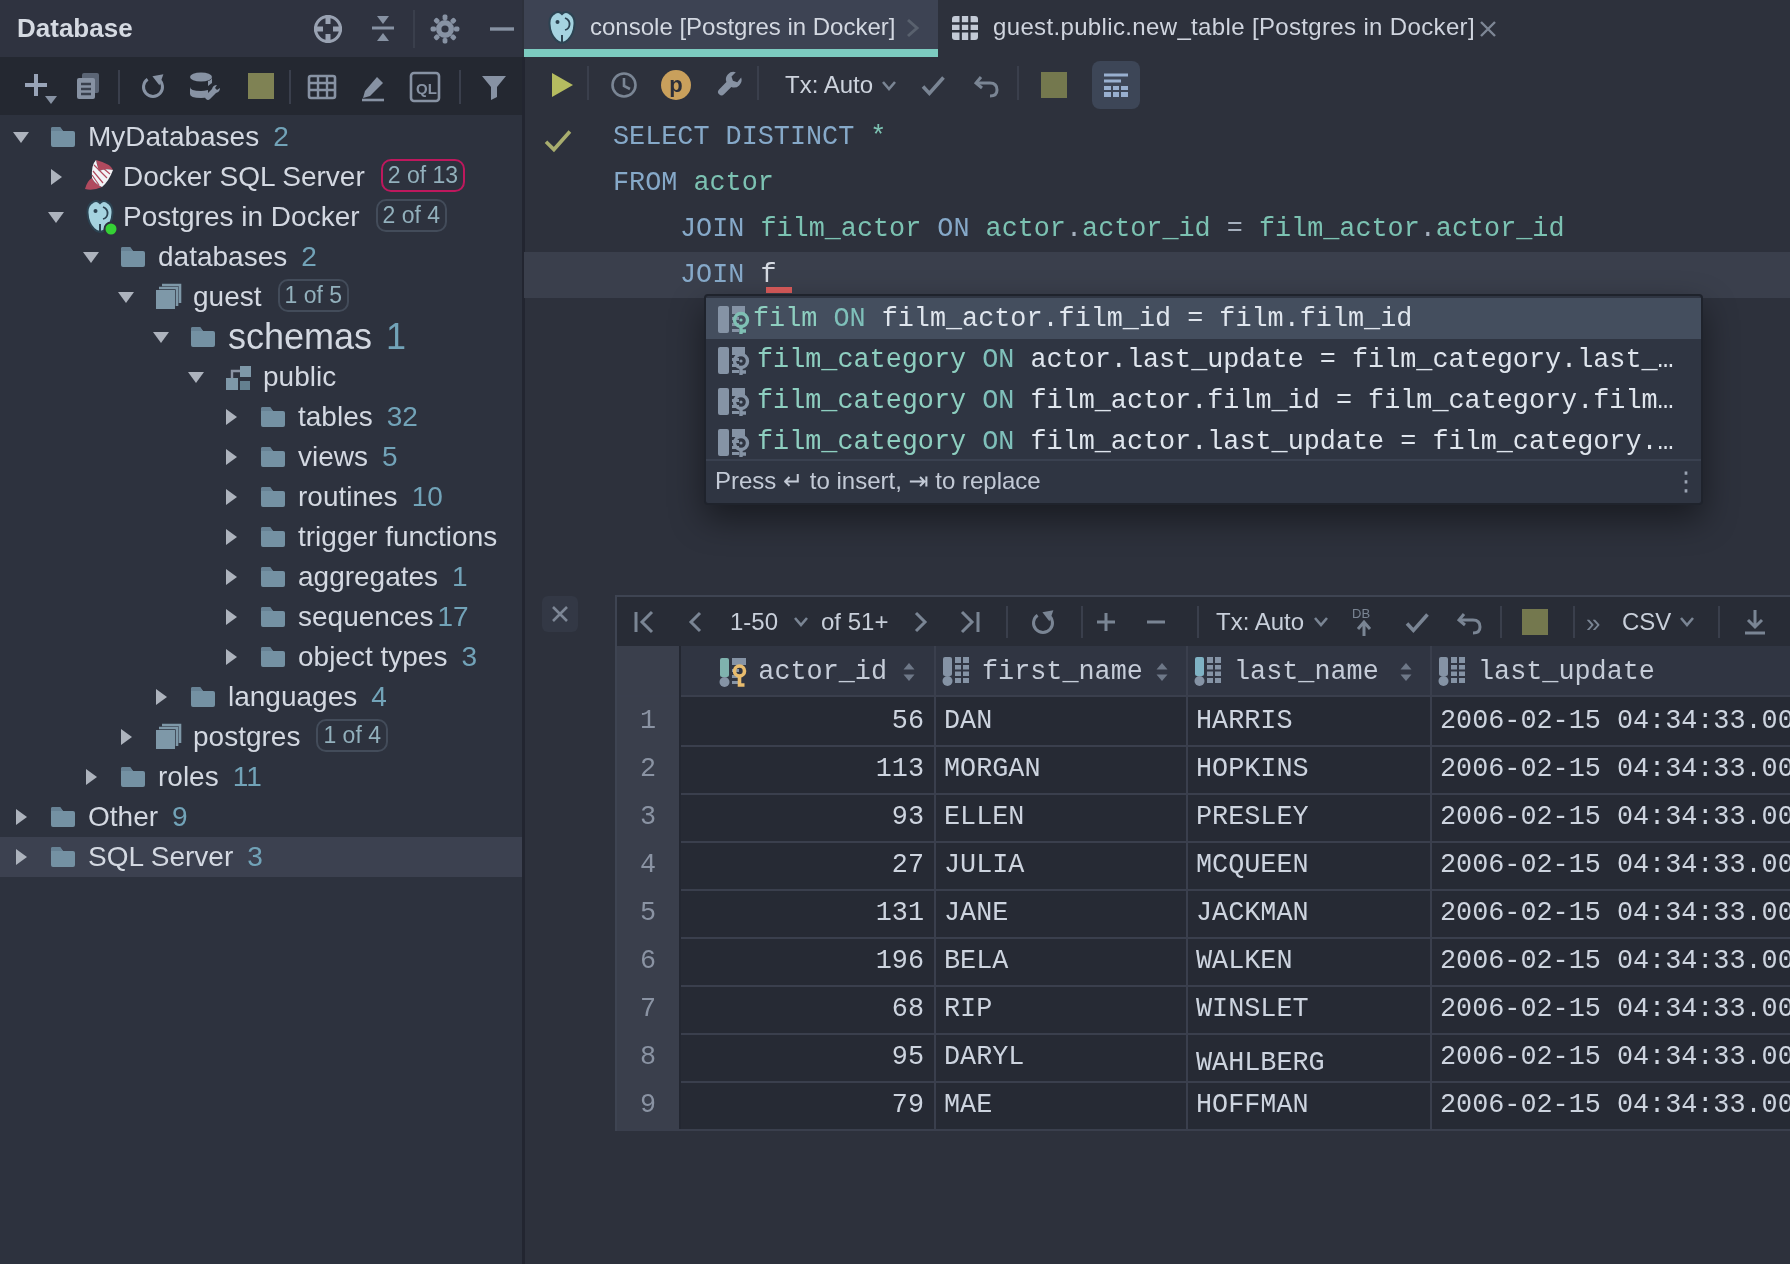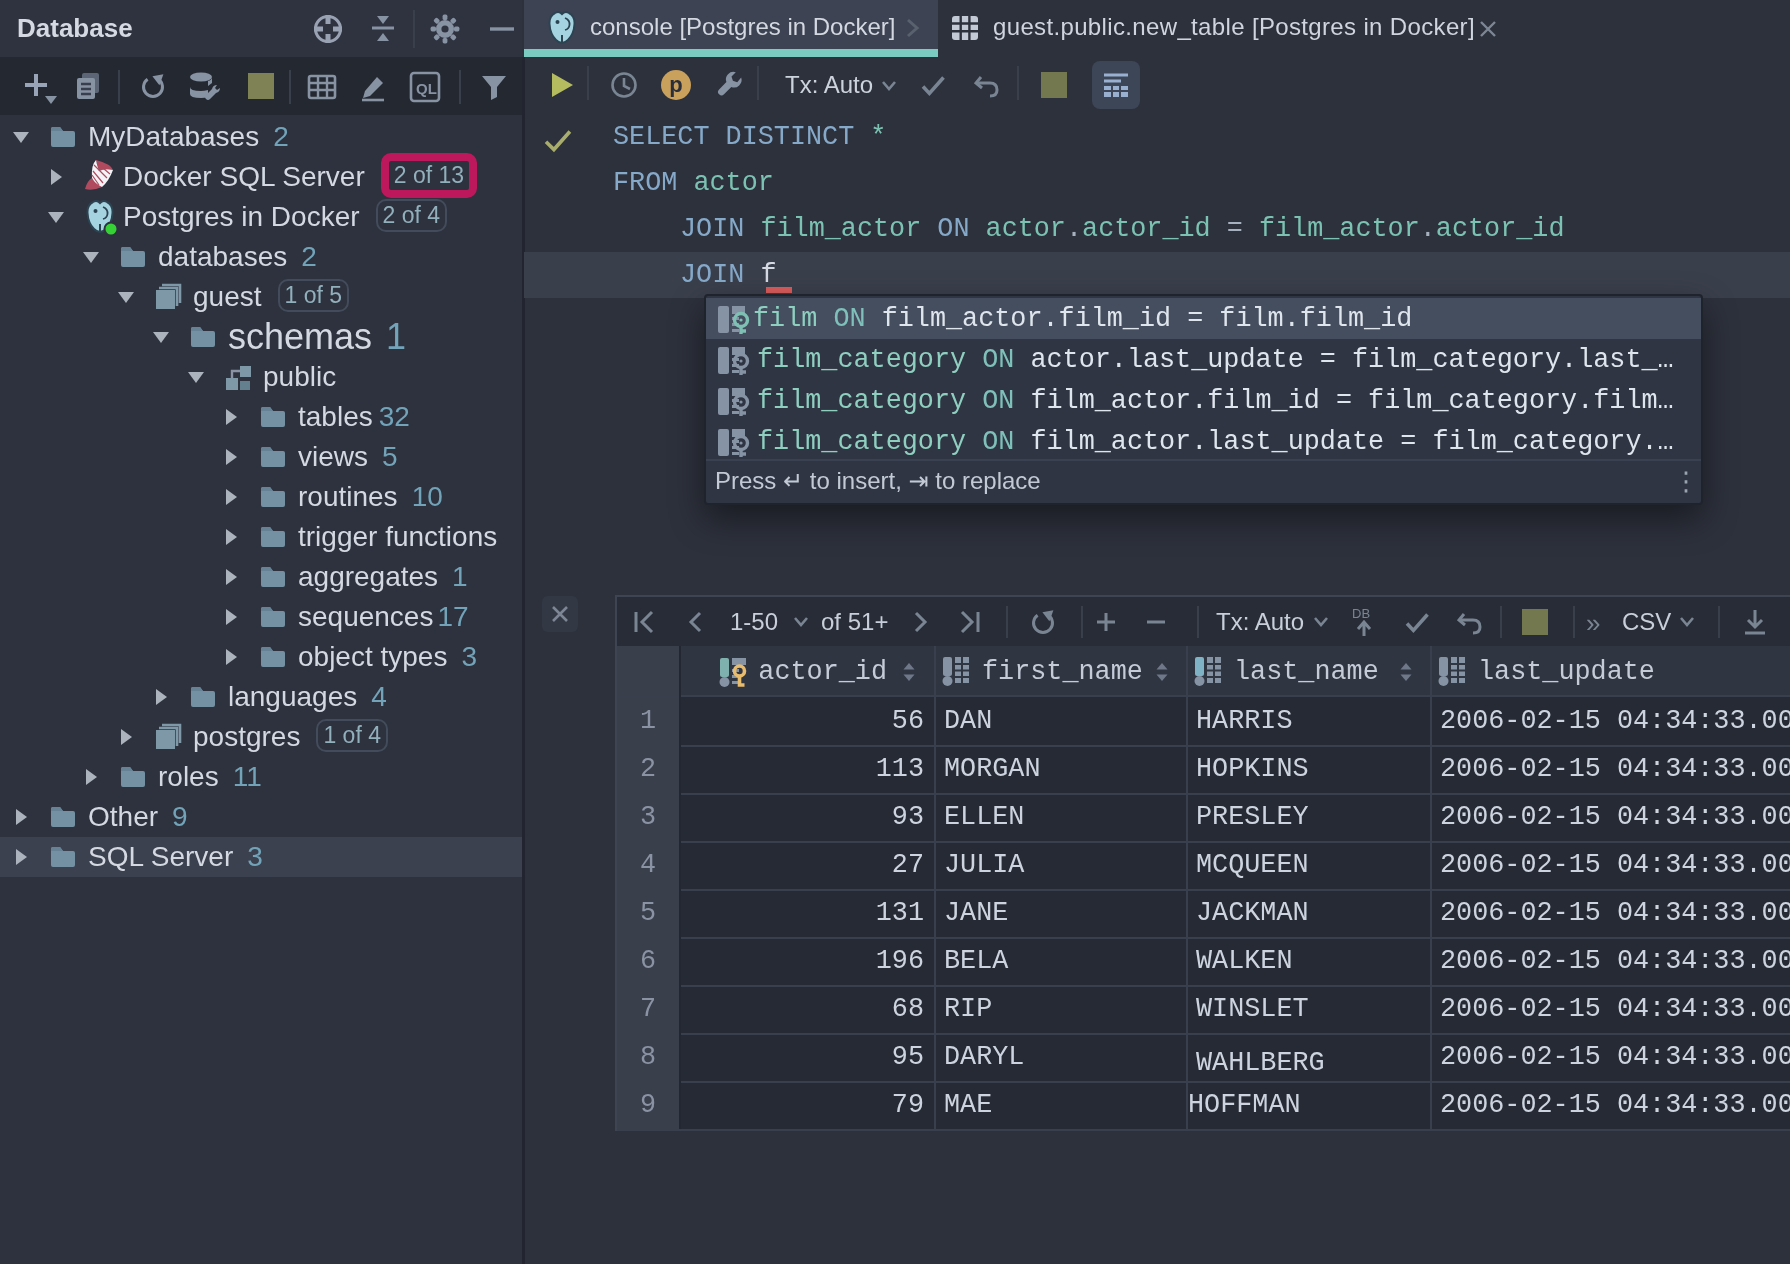"2 of 13" span { border: 8px solid #be185d -> 2px solid #be185d }
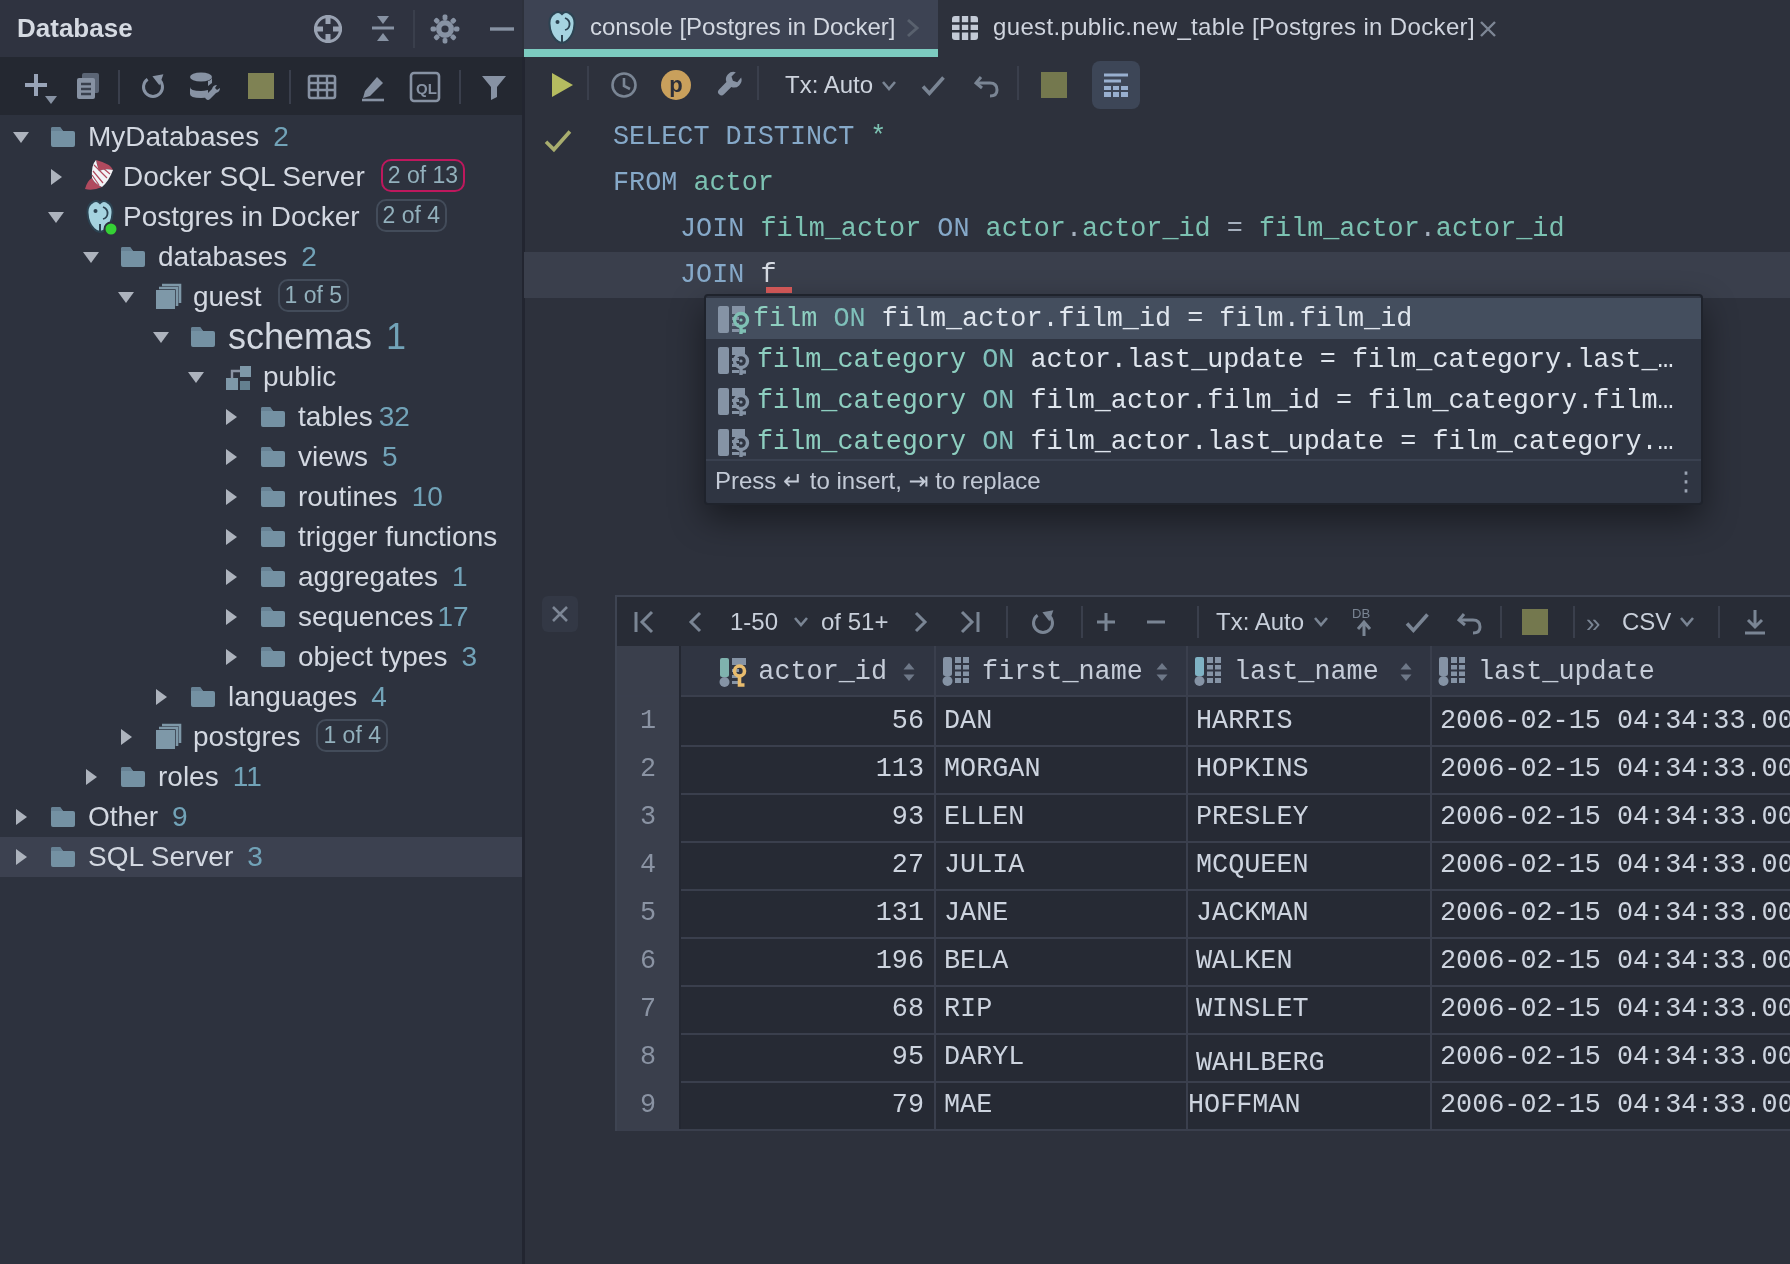"32" span { margin-left: 6px -> 14px }
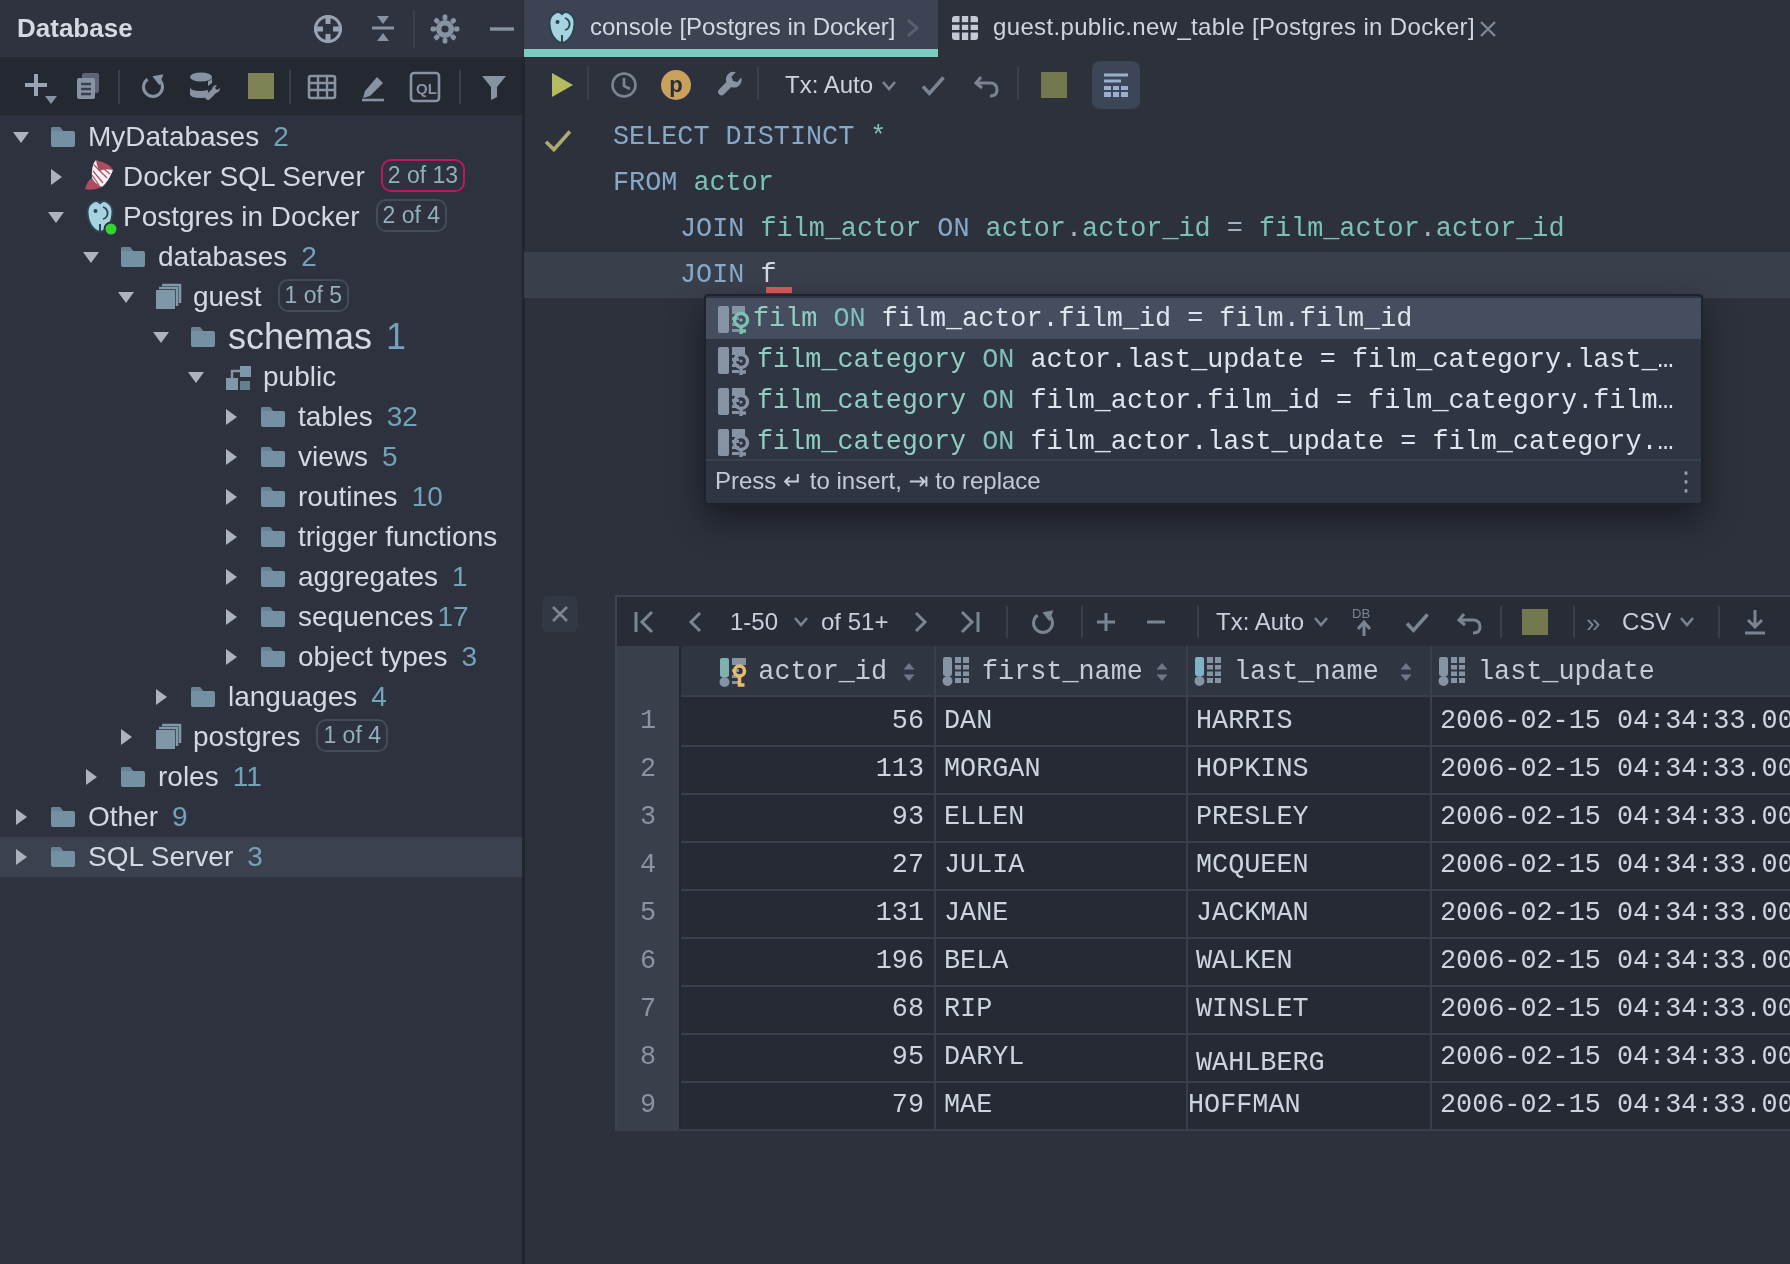"HOFFMAN" div { padding-left: none -> 8px }
